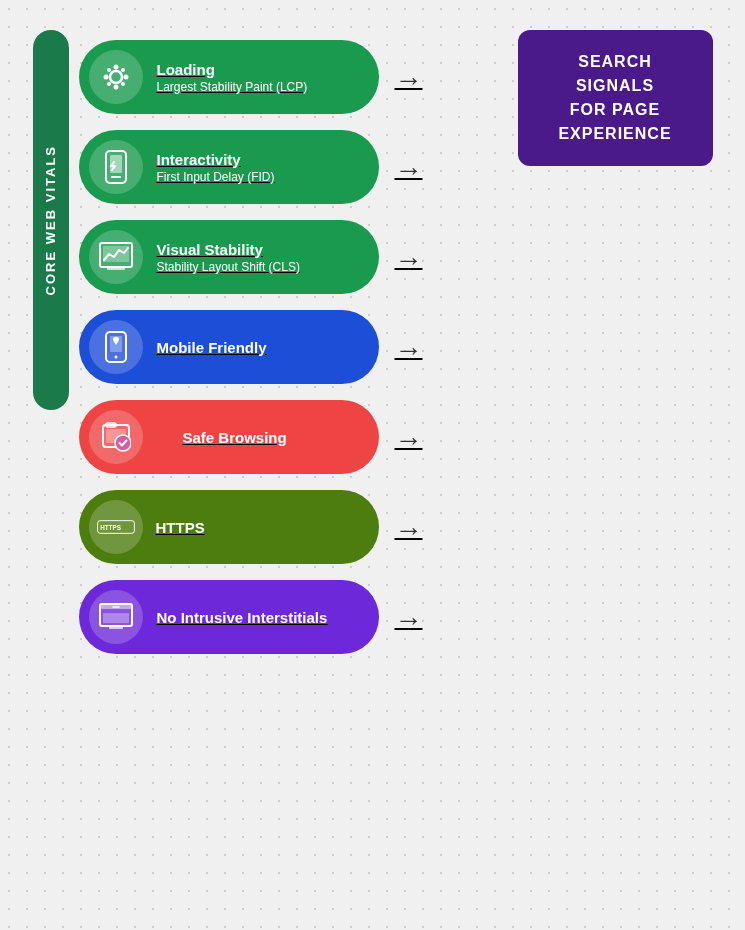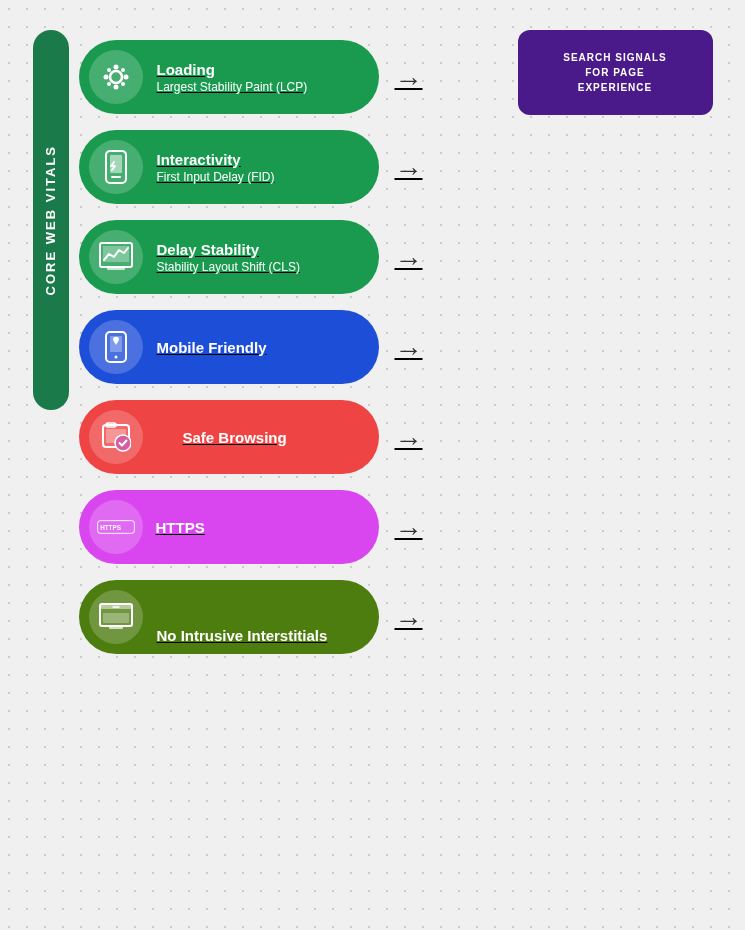"SEARCH SIGNALS" .right-box-text { font-size: 10px -> 16px }
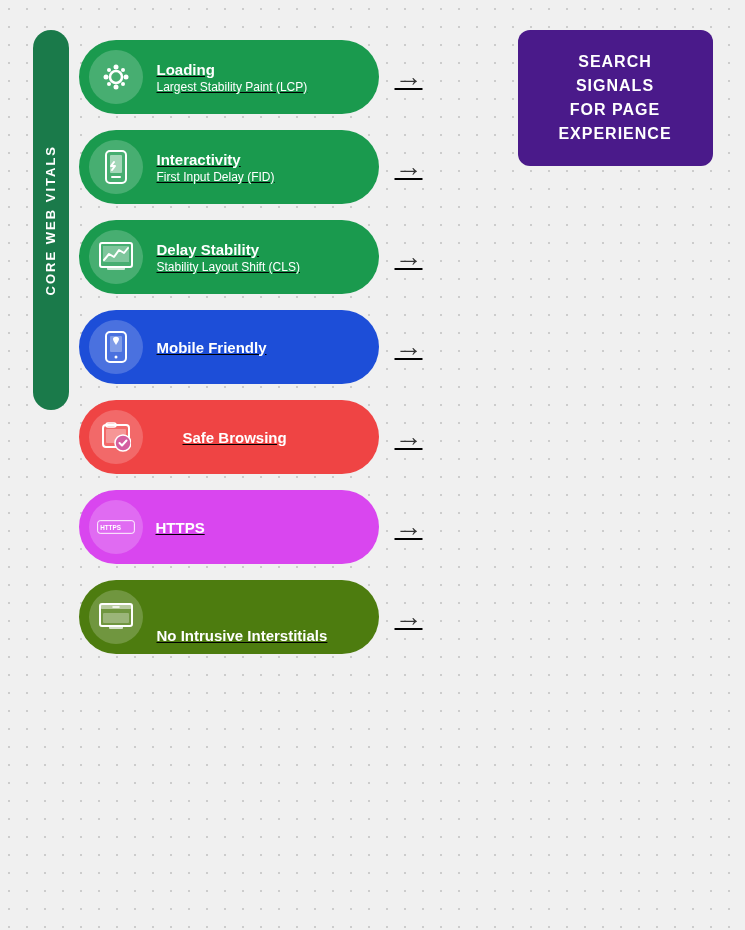"Delay Stability" div.pill-title { text: Delay -> Visual }
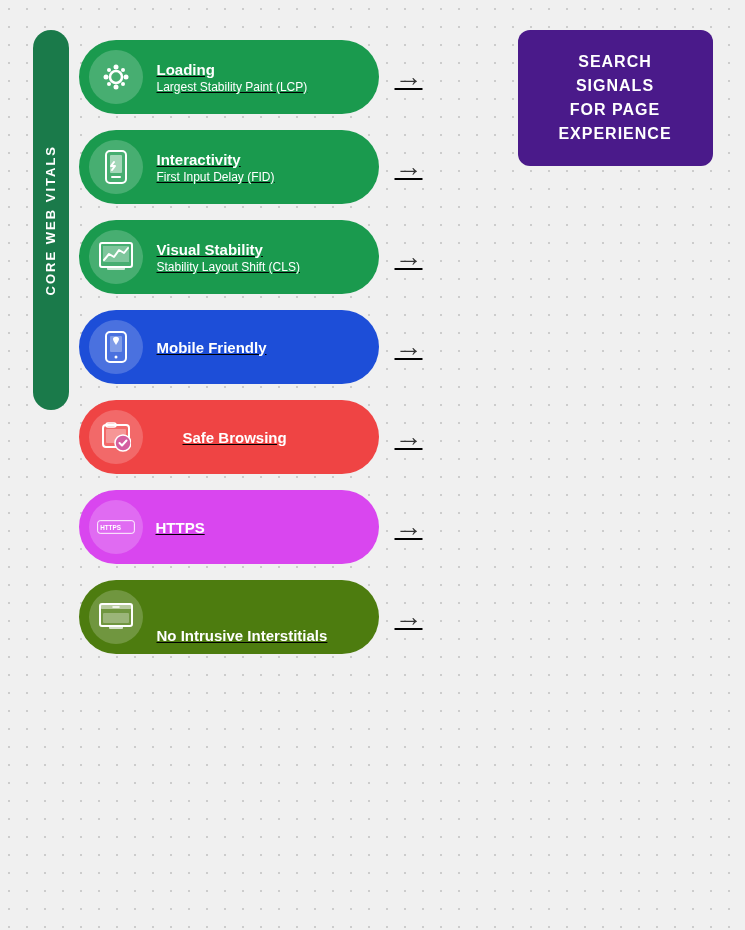"HTTPS" .pill-violet { background: #d946ef -> #4d7c0f }
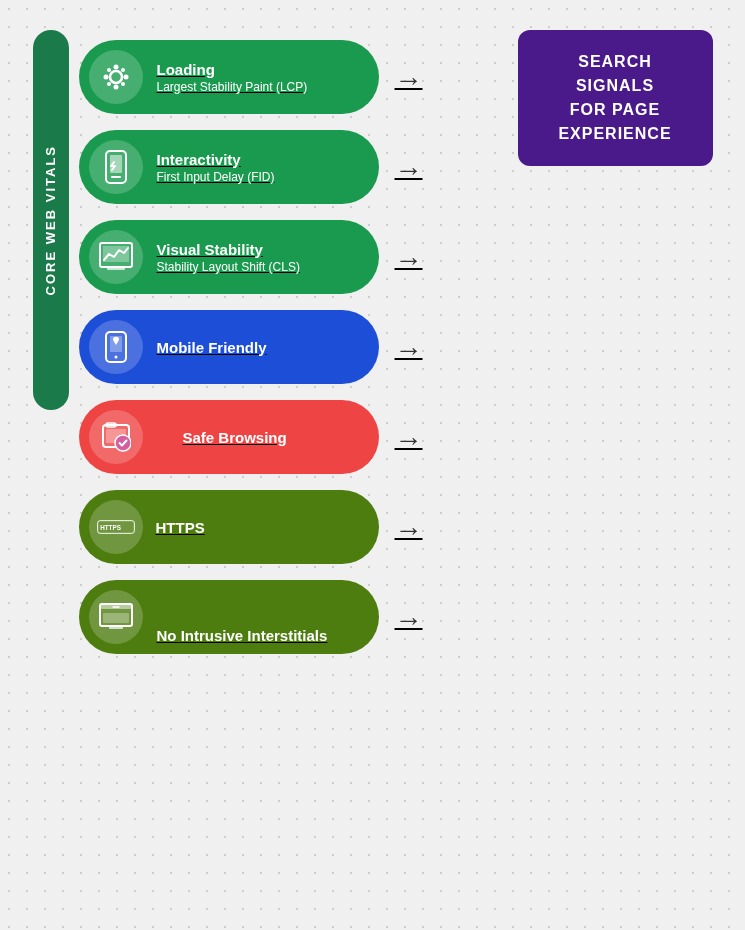"No Intrusive Interstitials" .pill-blue { align-items: flex-end -> none; background: #4d7c0f -> #6d28d9 }
